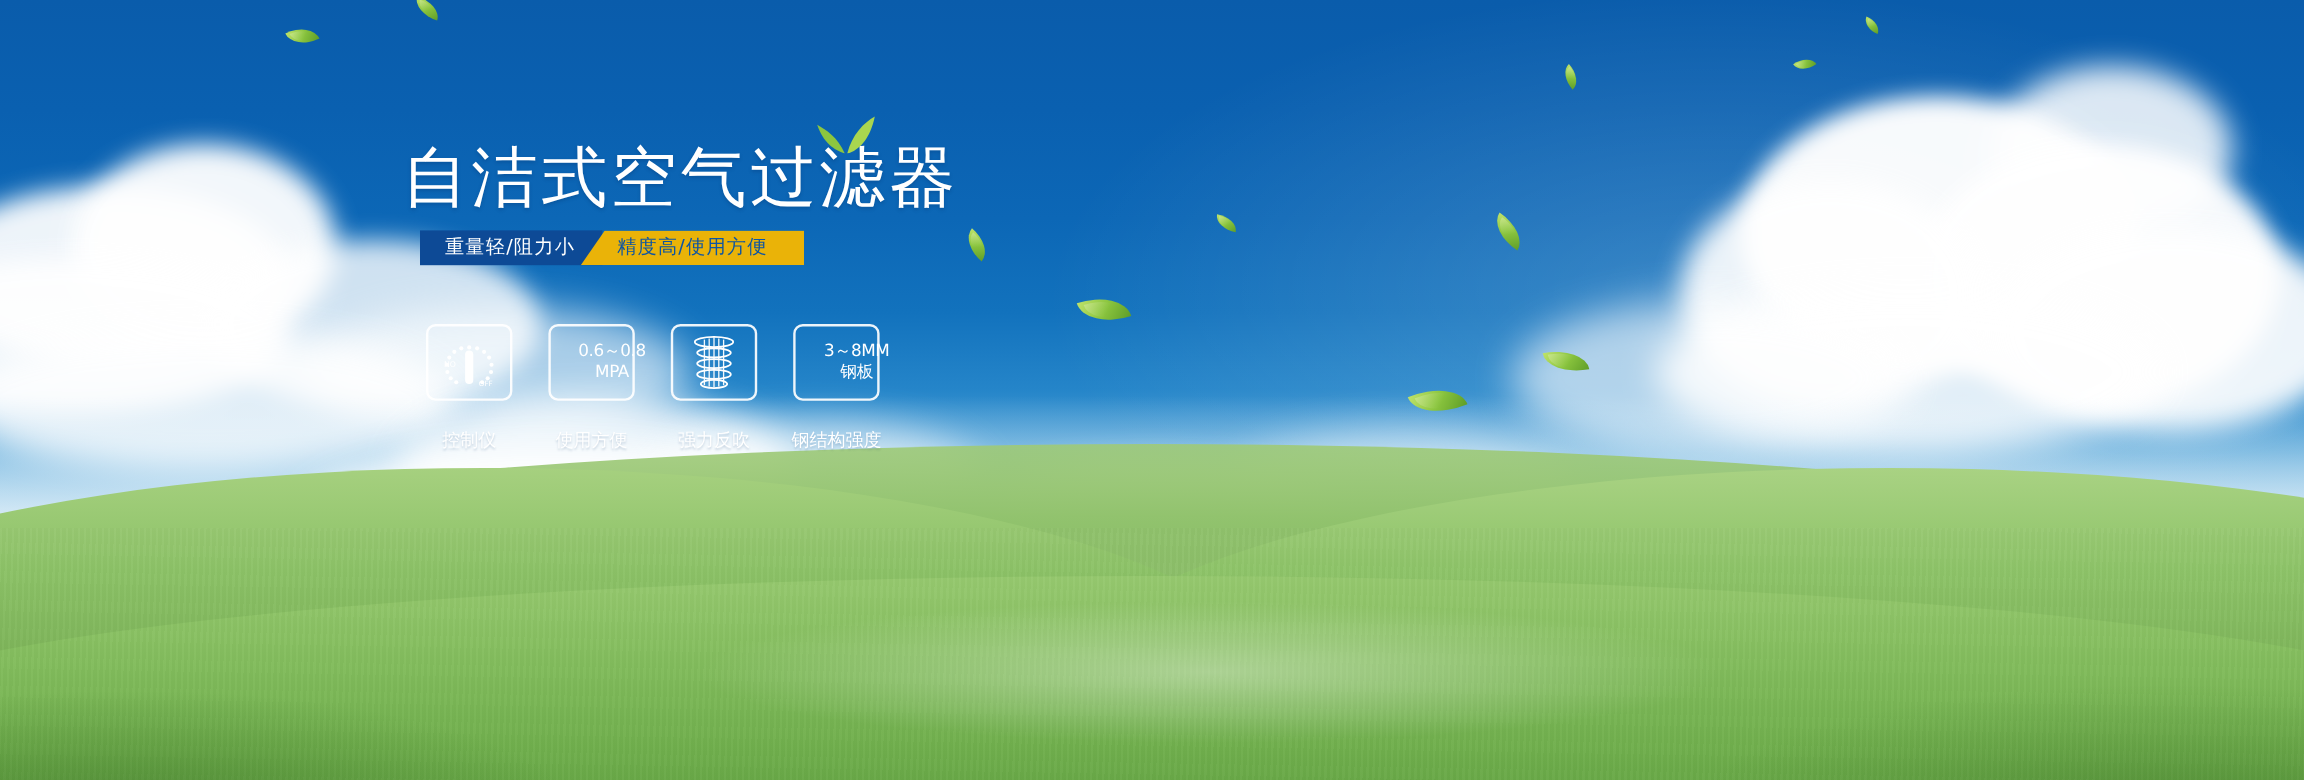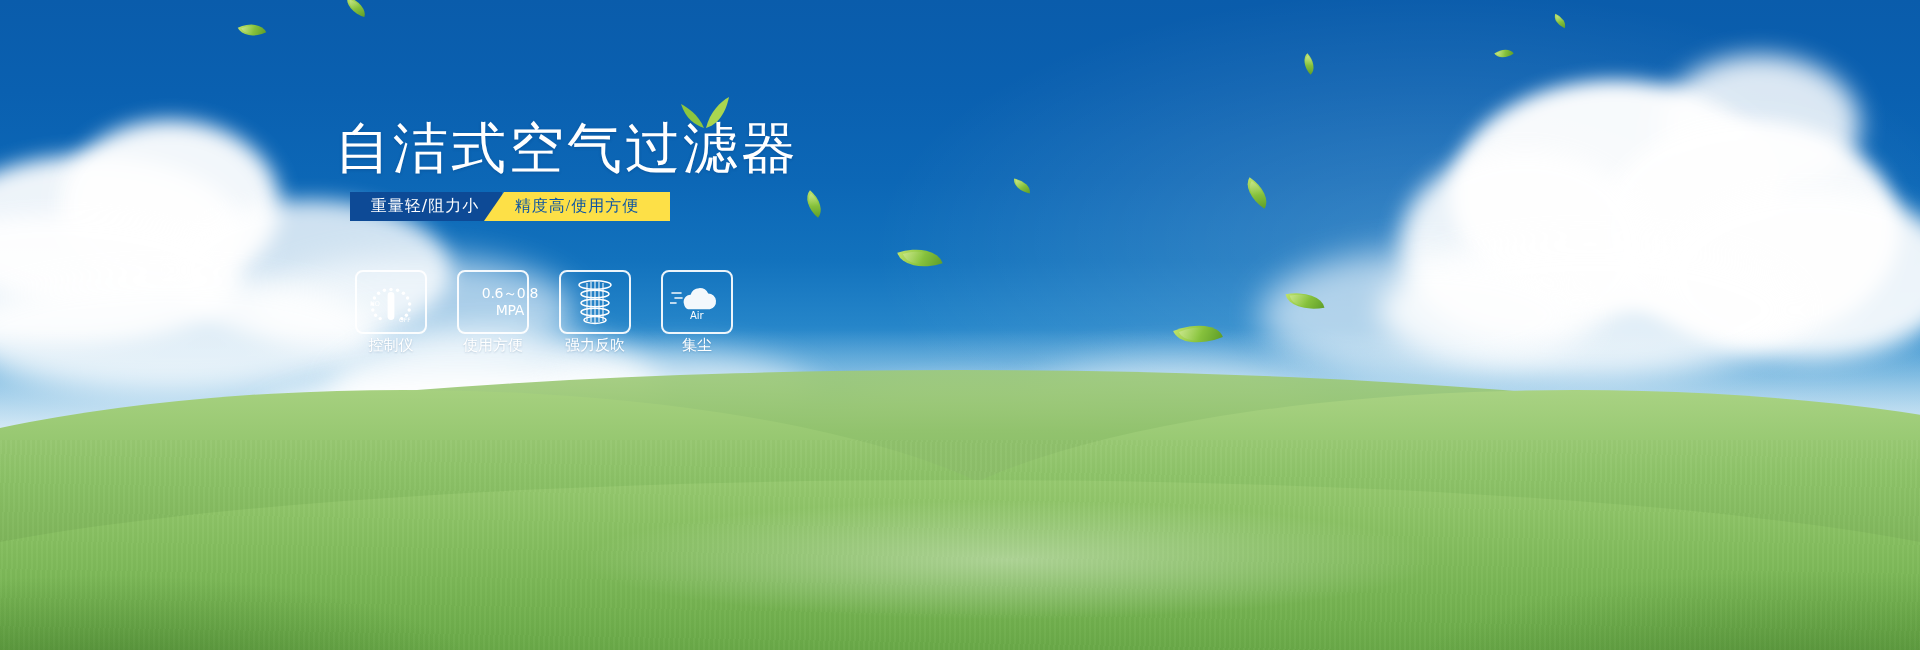"精度高/使用方便" .tab-b { background: #fde047 -> #eab308; font-family: Liberation Serif, serif -> none }
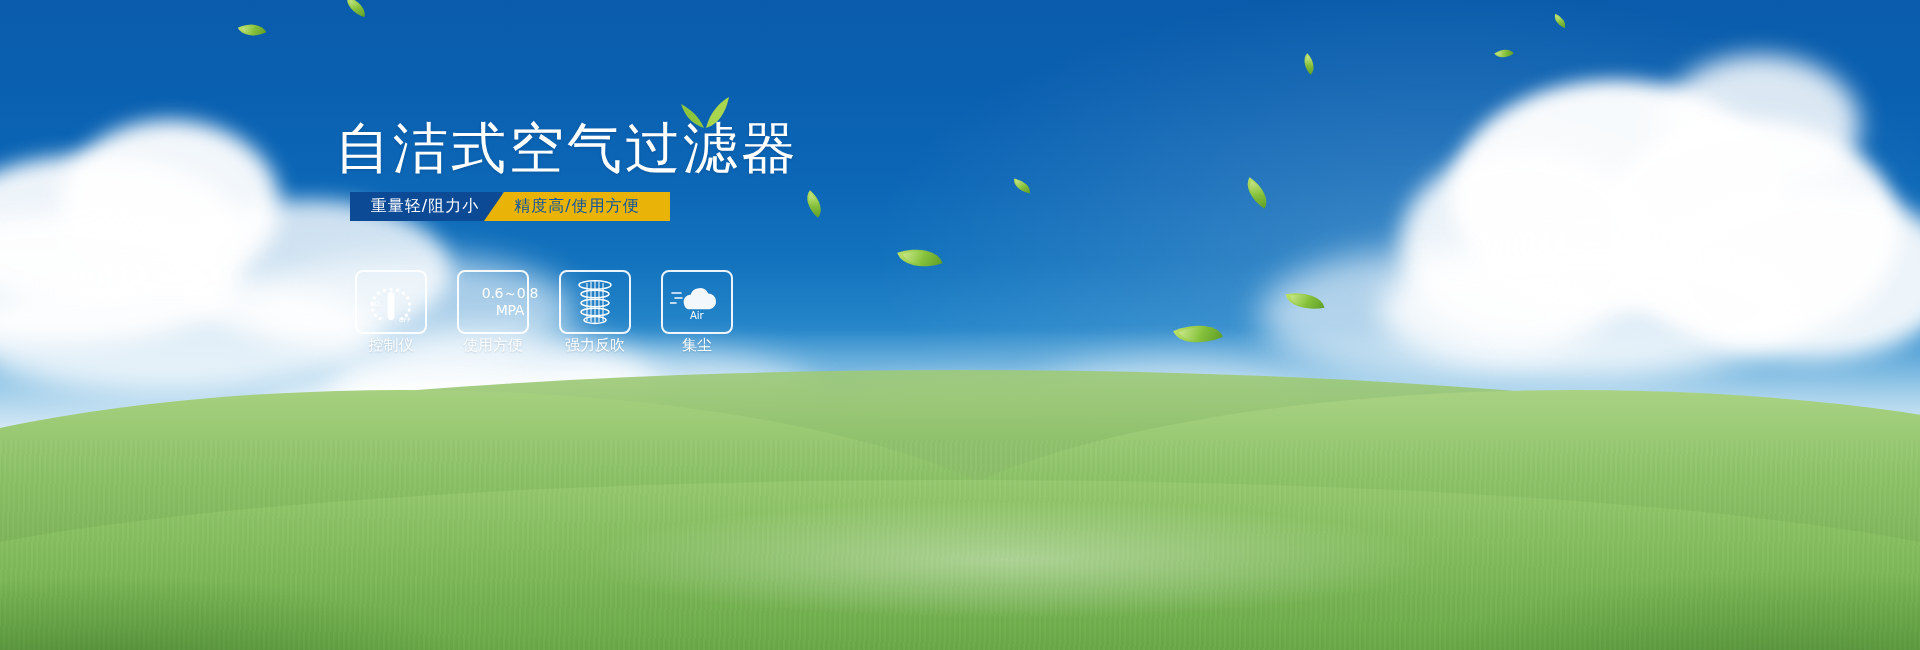"3～8MM" div.feature { html: none -> <div> <div> <div>3～8MM</div> <div>钢板</div> </div> <div>钢结构强度</div> </div> }
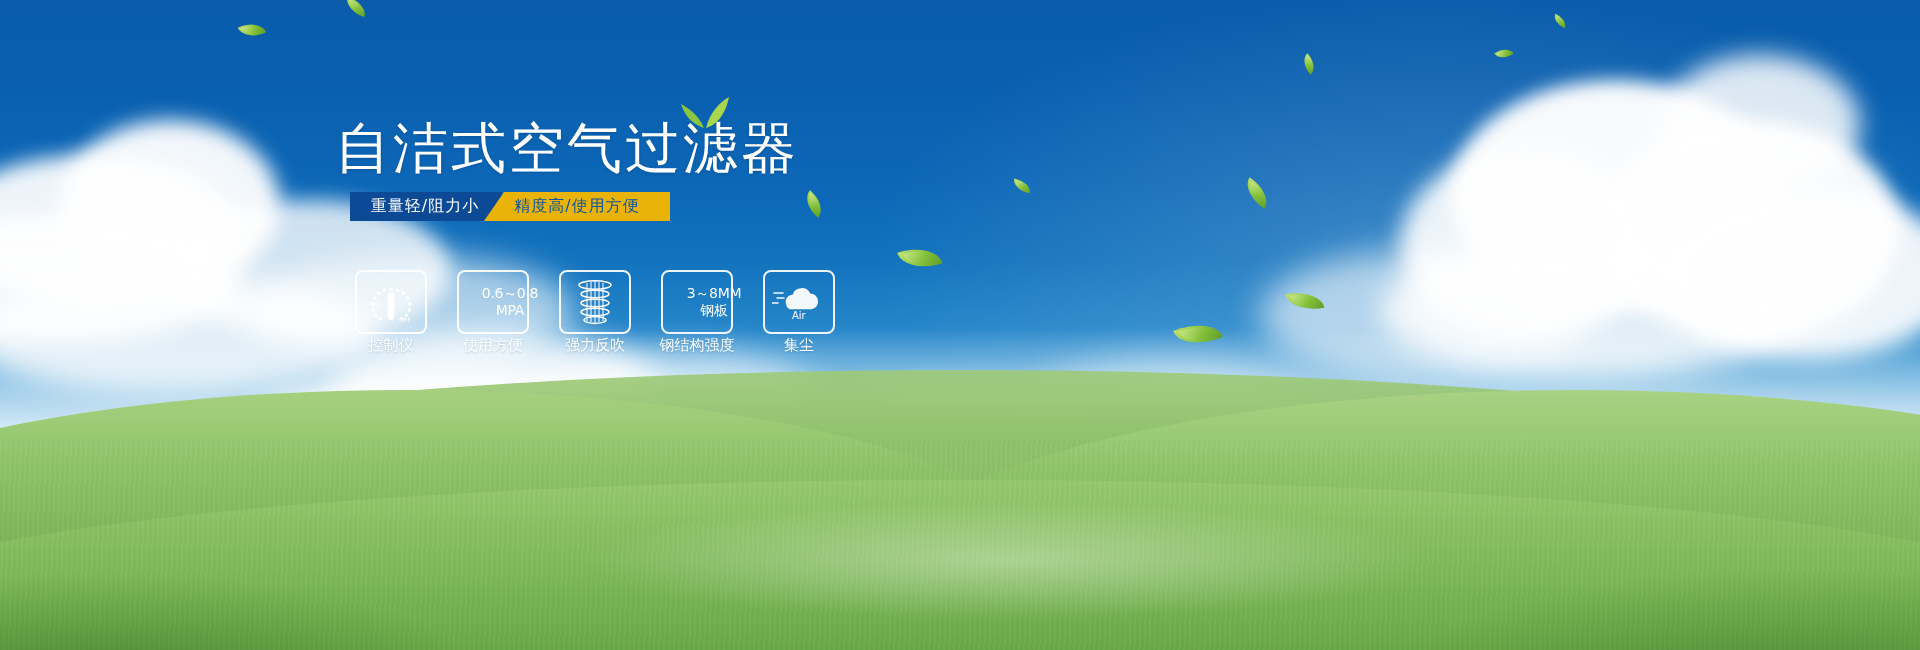"Air" div.feature { html: <div> <div> <div> <svg> <path></path> <g> <path></path> <path></path> <path></path> </g> <text>Air</text> </svg> </div> </div> <div>集尘</div> </div> -> none }
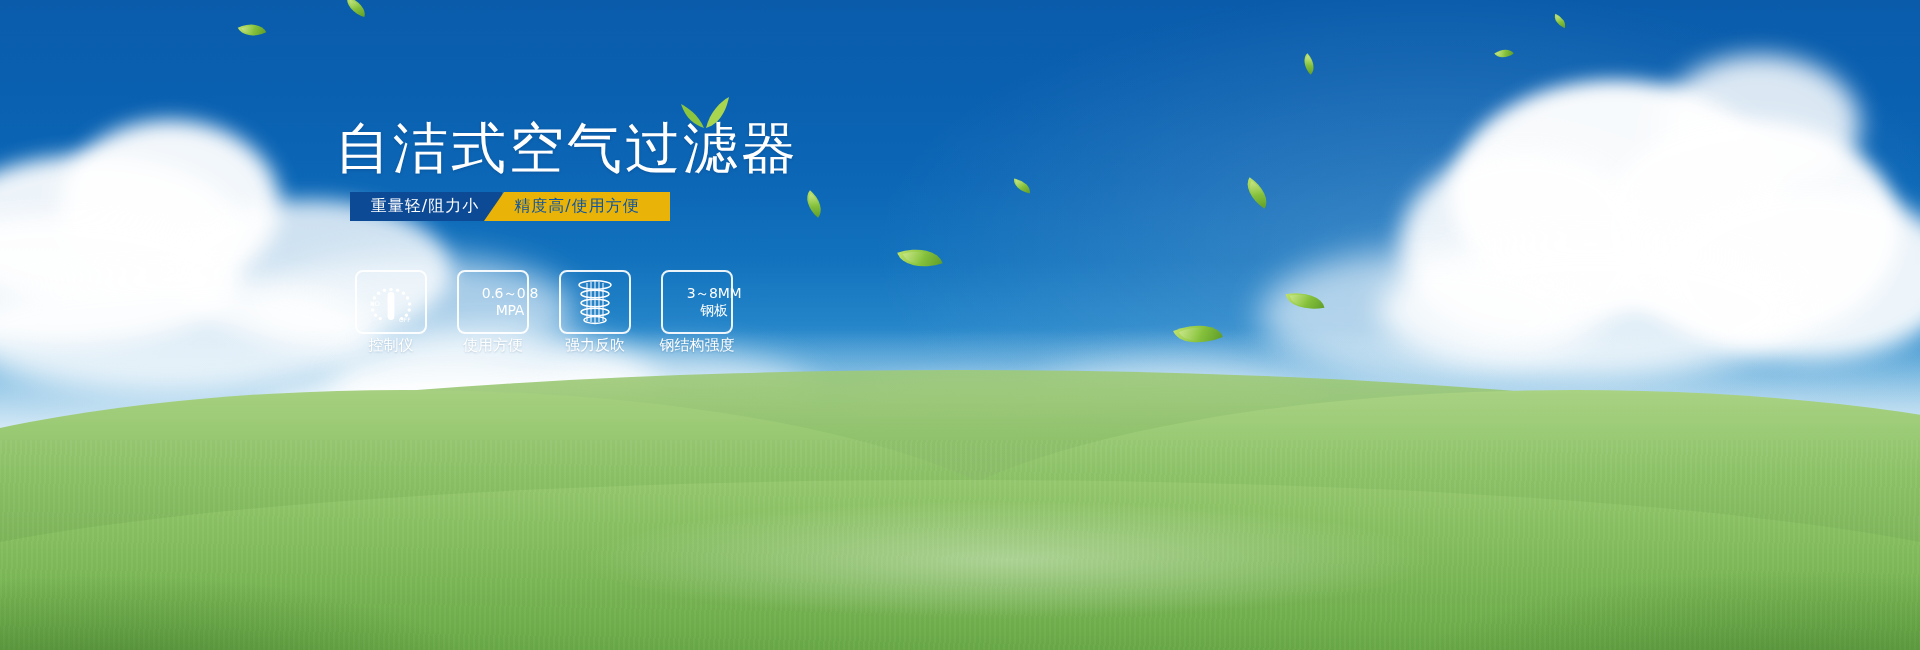"控制仪" .flabel { margin-top: 2px -> 24px }
